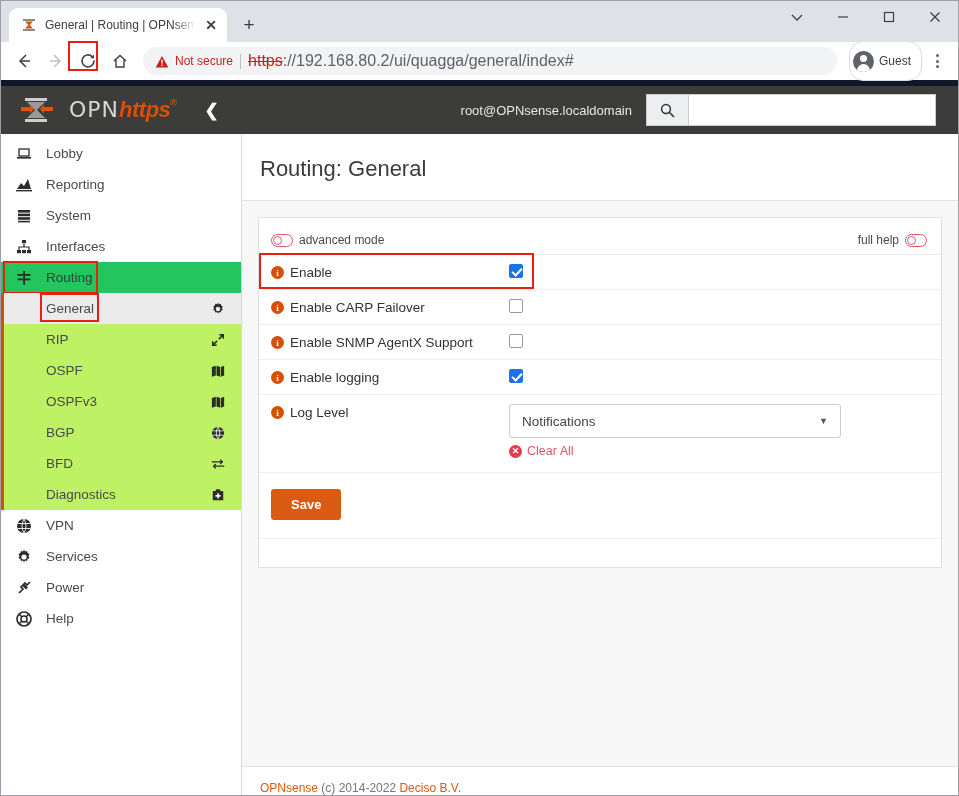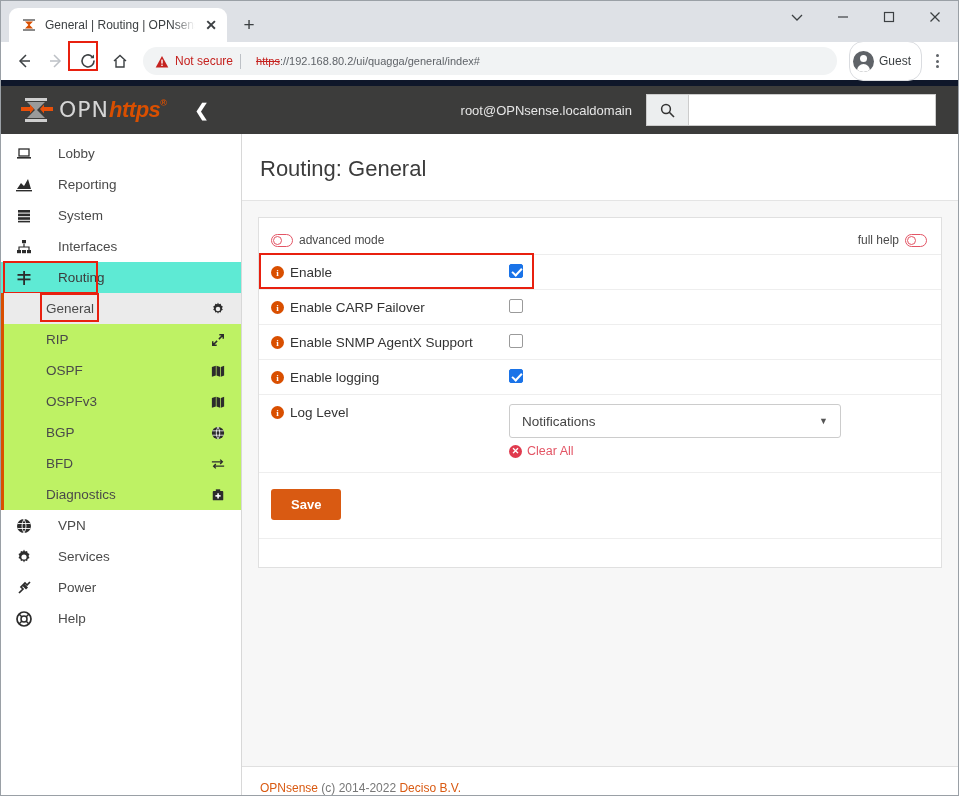"https://192.168.80.2/ui/quagga/general/i" .url { font-size: 11px -> 16px; margin-left: 8px -> none }
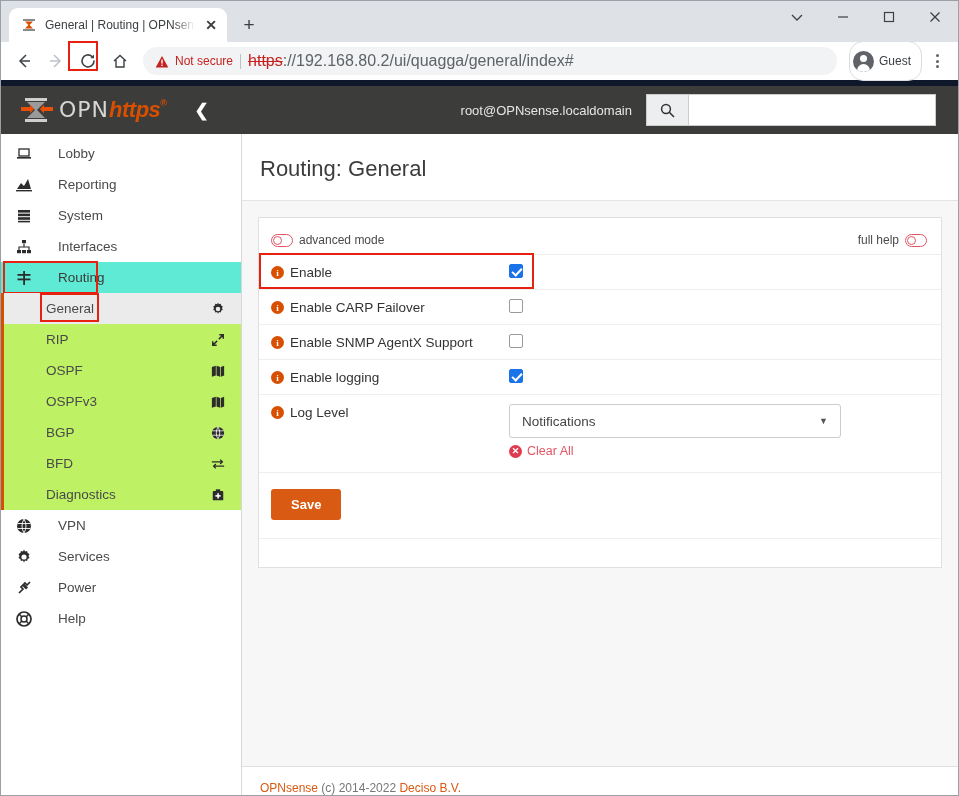"OPN" .logo-wrap { gap: 6px -> 16px }
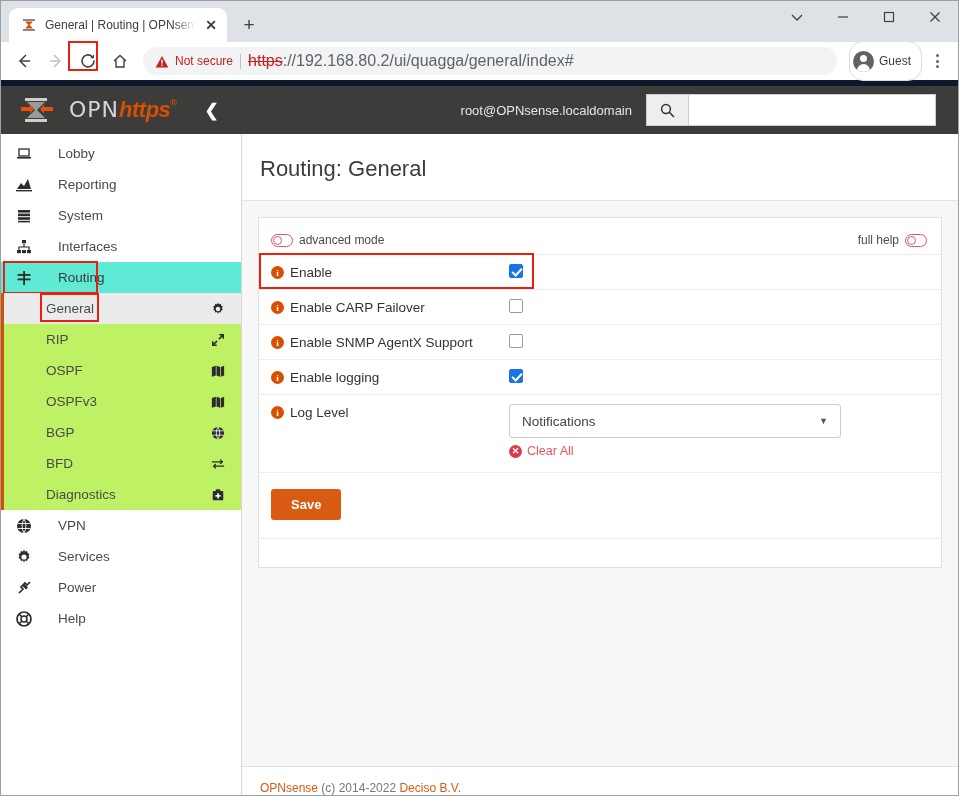"Lobby" .nav-item { gap: 25px -> 13px }
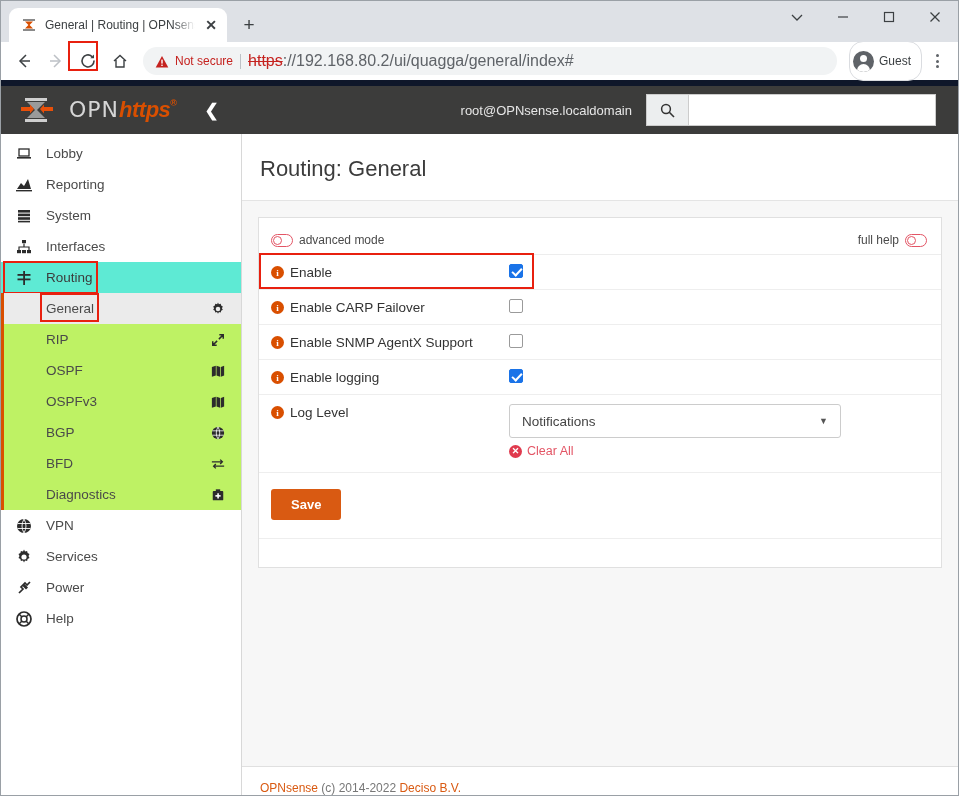"Routing" .nav-item.active-parent { background: #5eead4 -> #22c55e }
